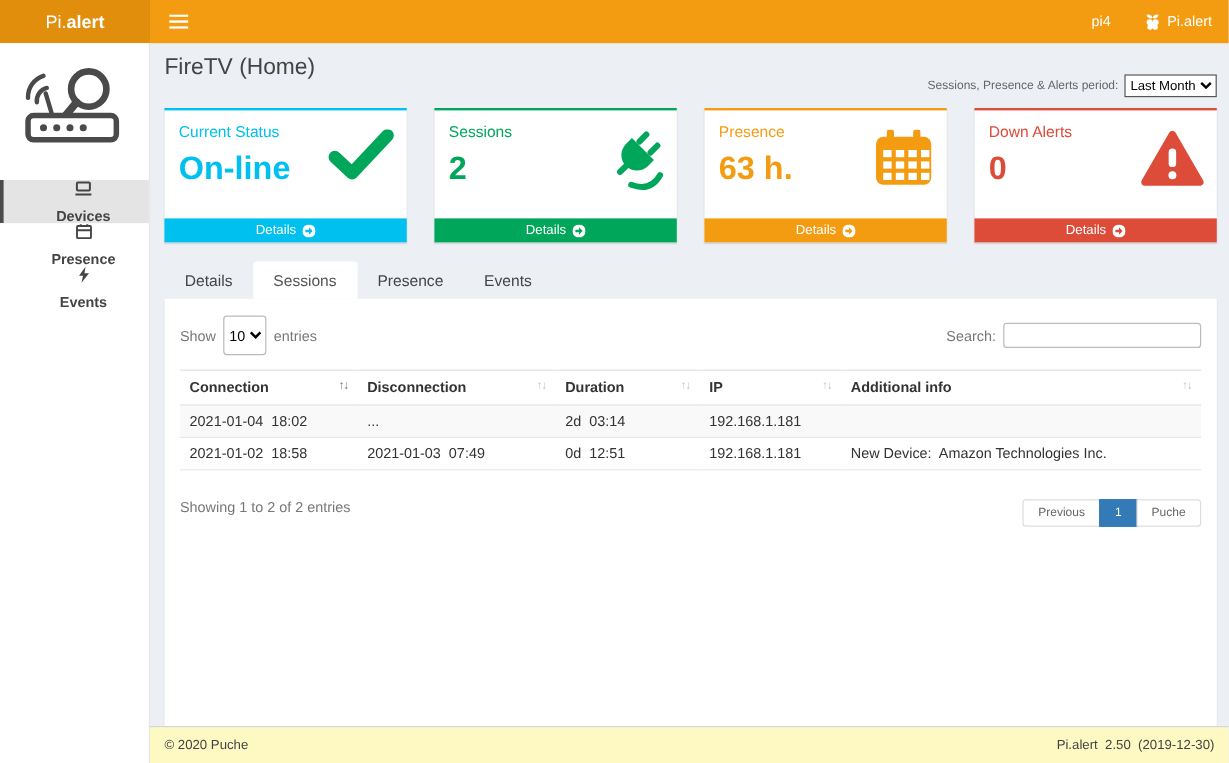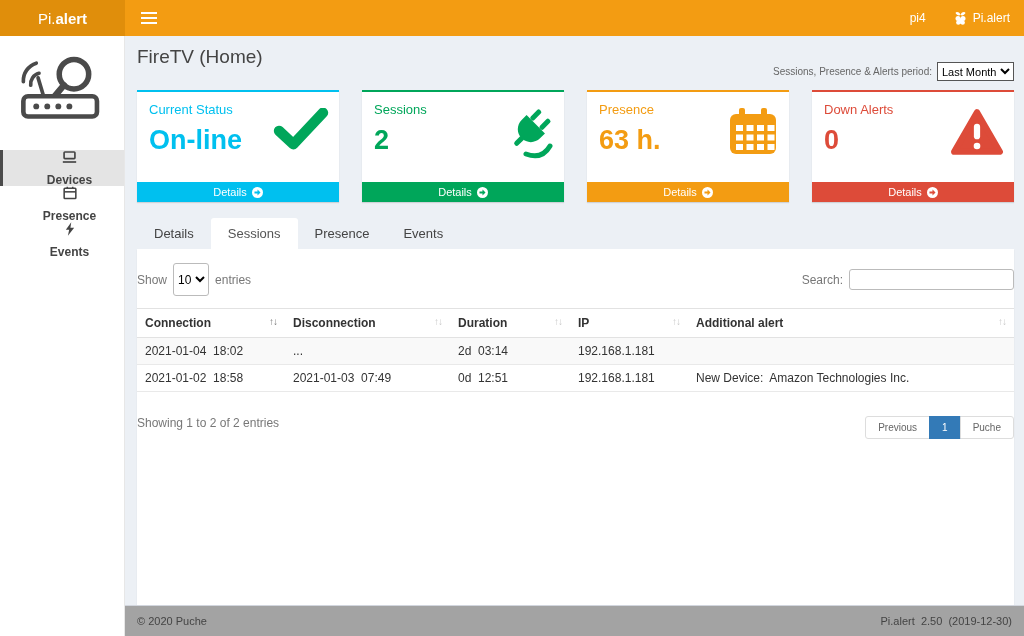"Show" .panel { padding: 10px 0 -> 10px 13px }
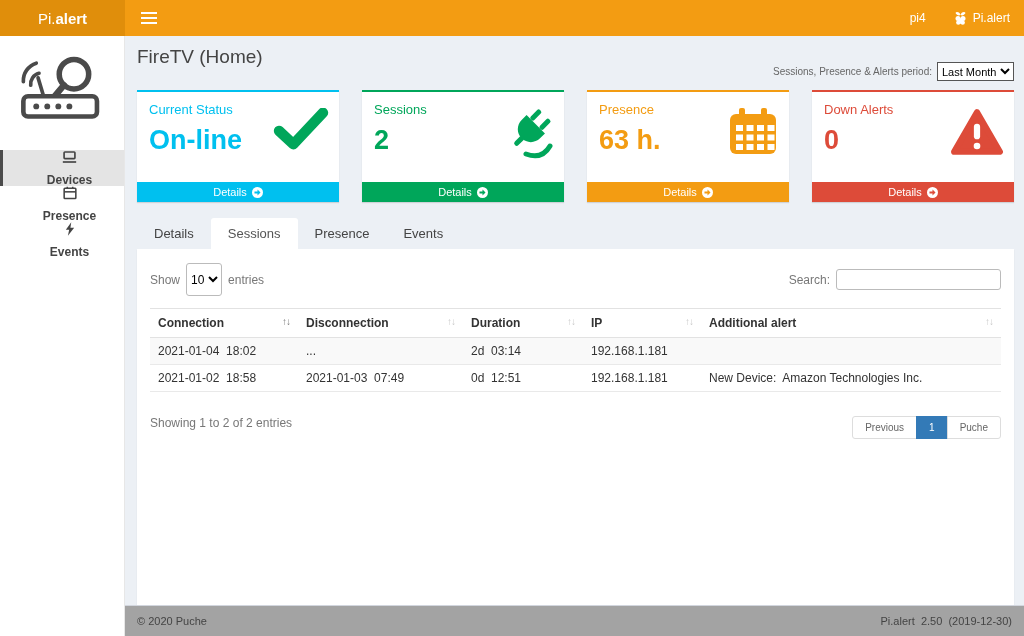"Additional alert" span { text: alert -> info }
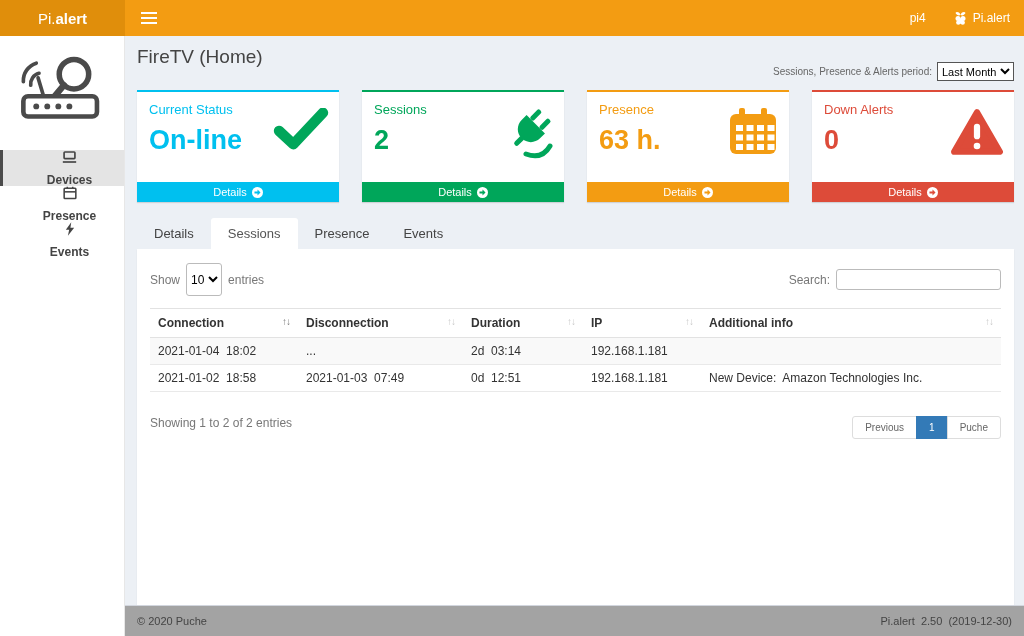"© 2020 Puche" .page-footer { background: #a3a3a3 -> #fef9c3 }
